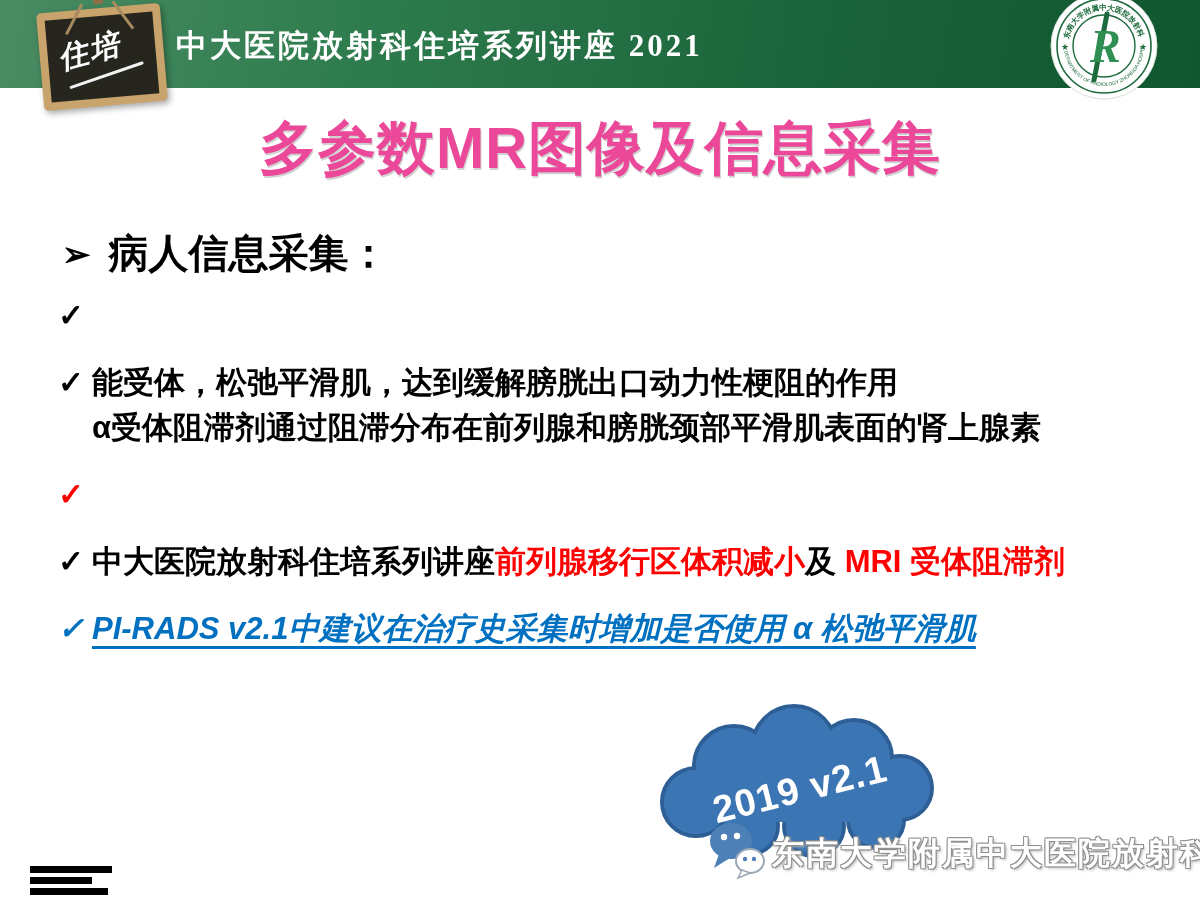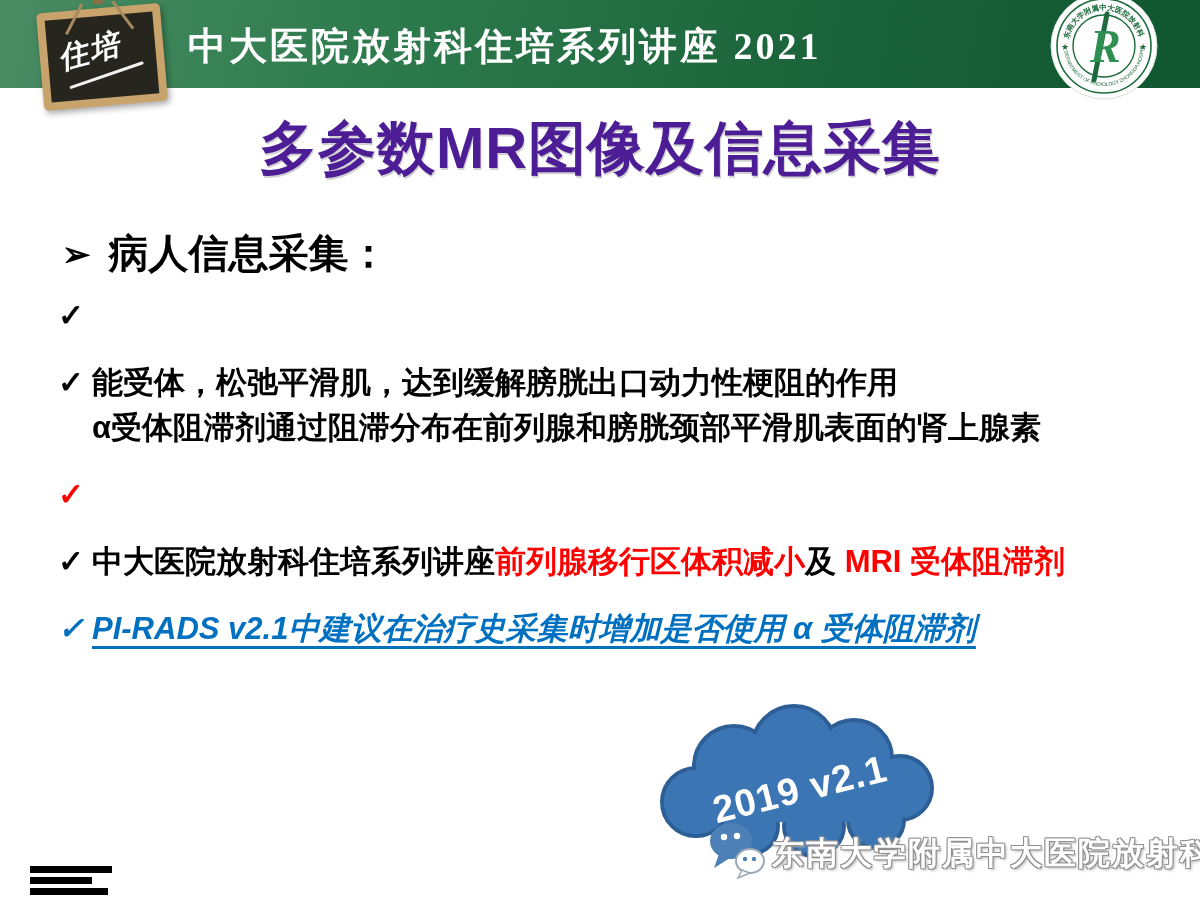"中大医院放射科住培系列讲座 2021" .header-title { font-size: 38px -> 31px; left: 188px -> 176px }
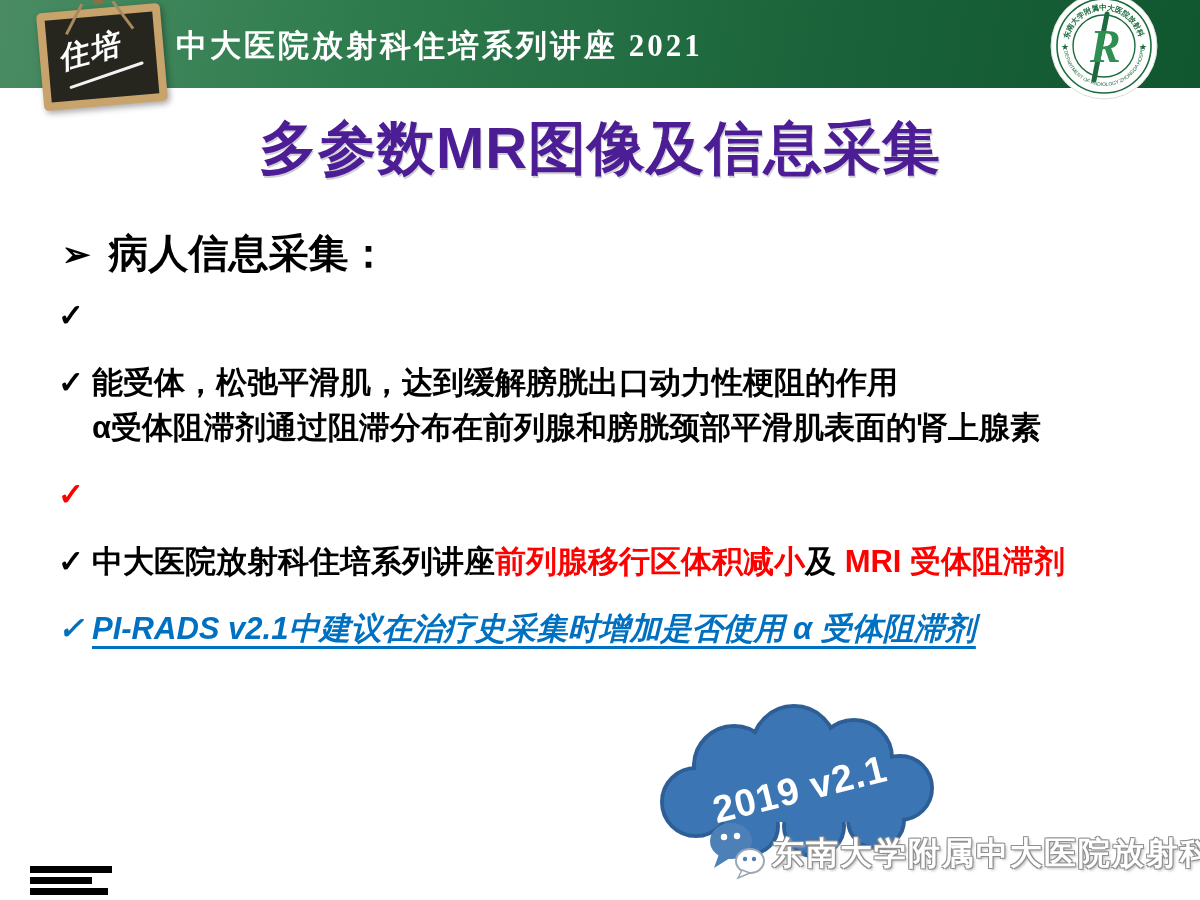"多参数MR图像及信息采集" .slide-title { color: #4c1d95 -> #ec4899 }
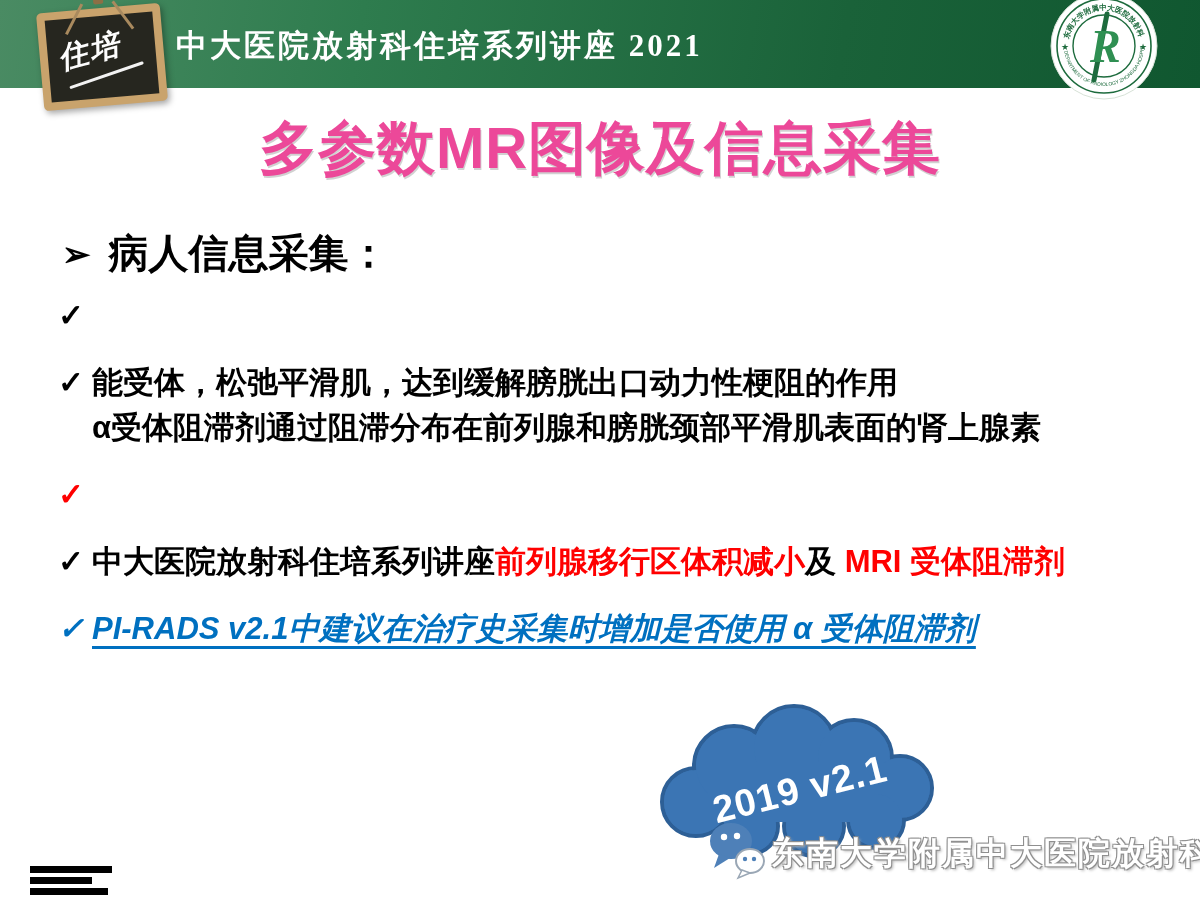"PI-RADS v2.1中建议在治疗史采集时增加是否使用 α 受体阻滞剂" div.text { text: 受体阻滞剂 -> 松弛平滑肌 }
